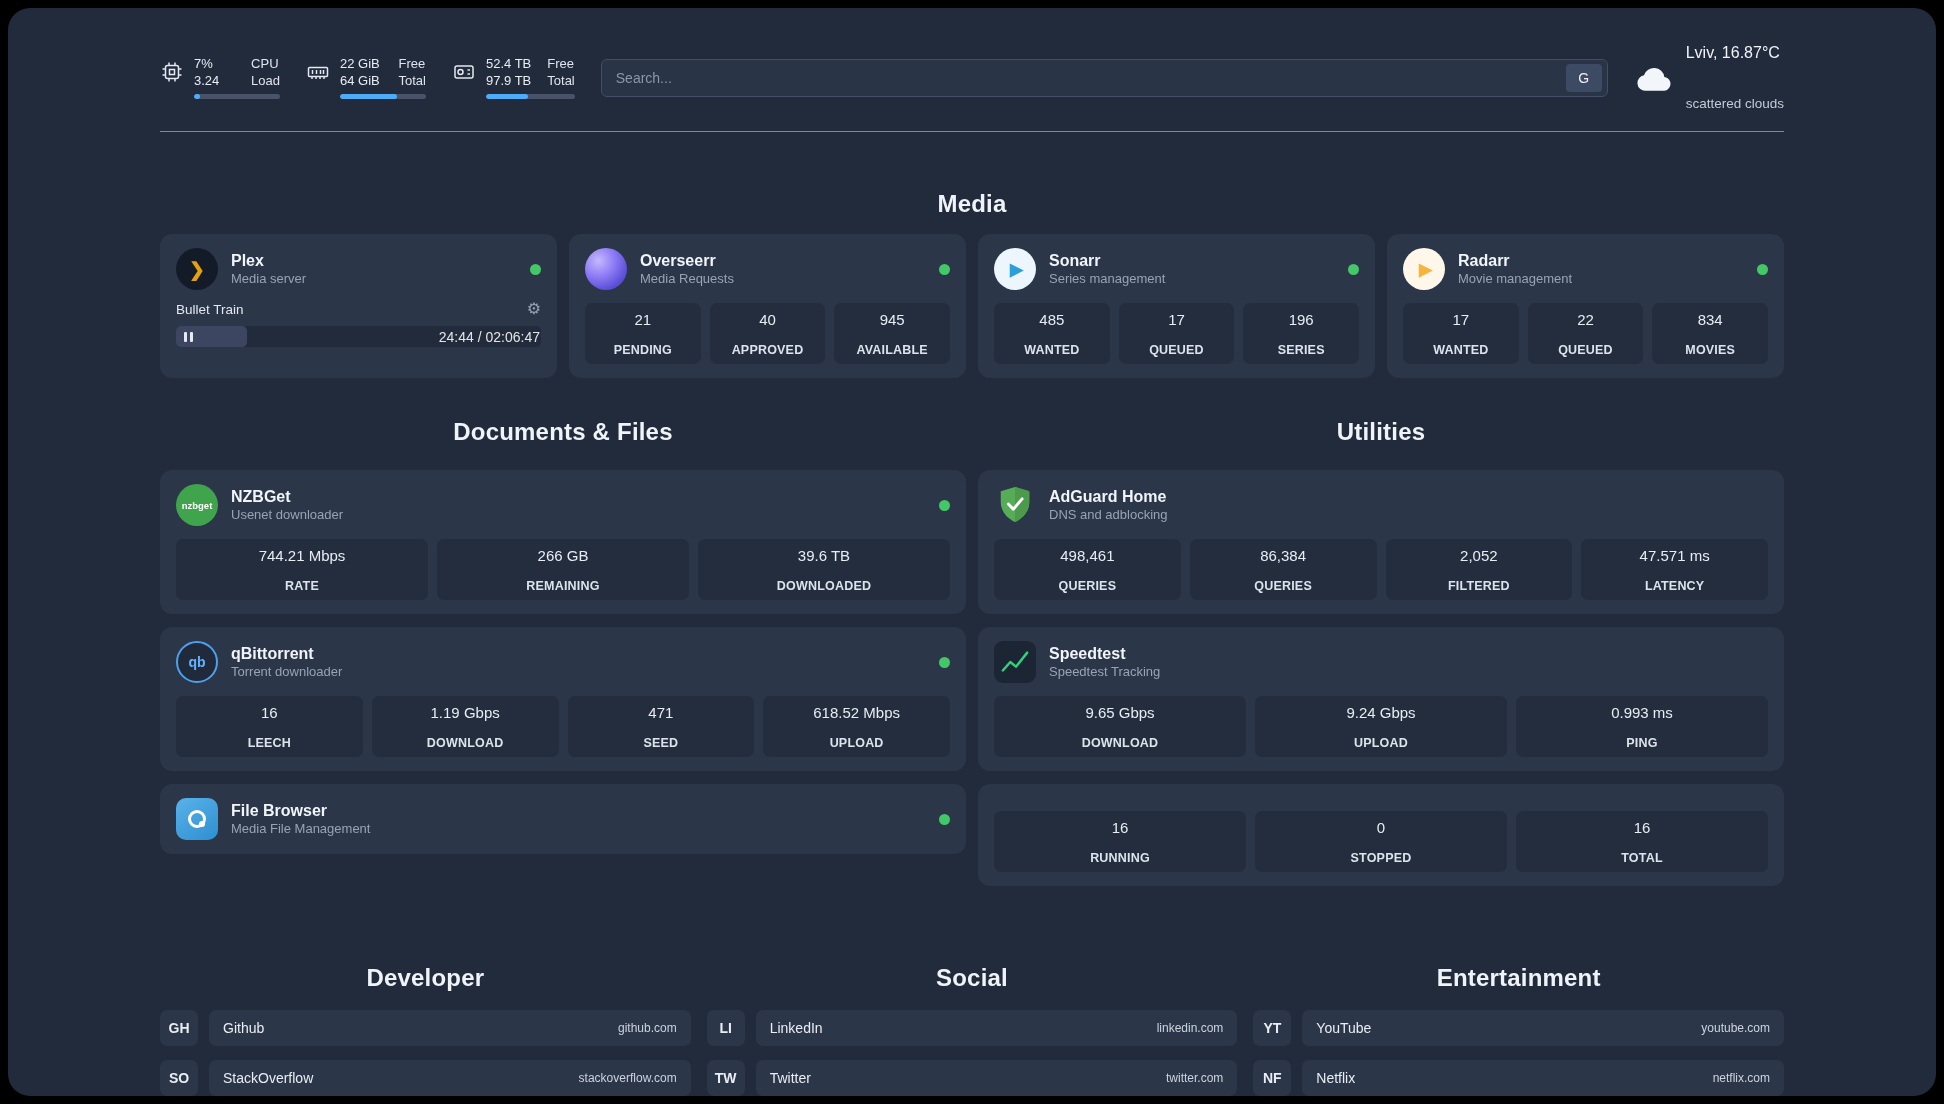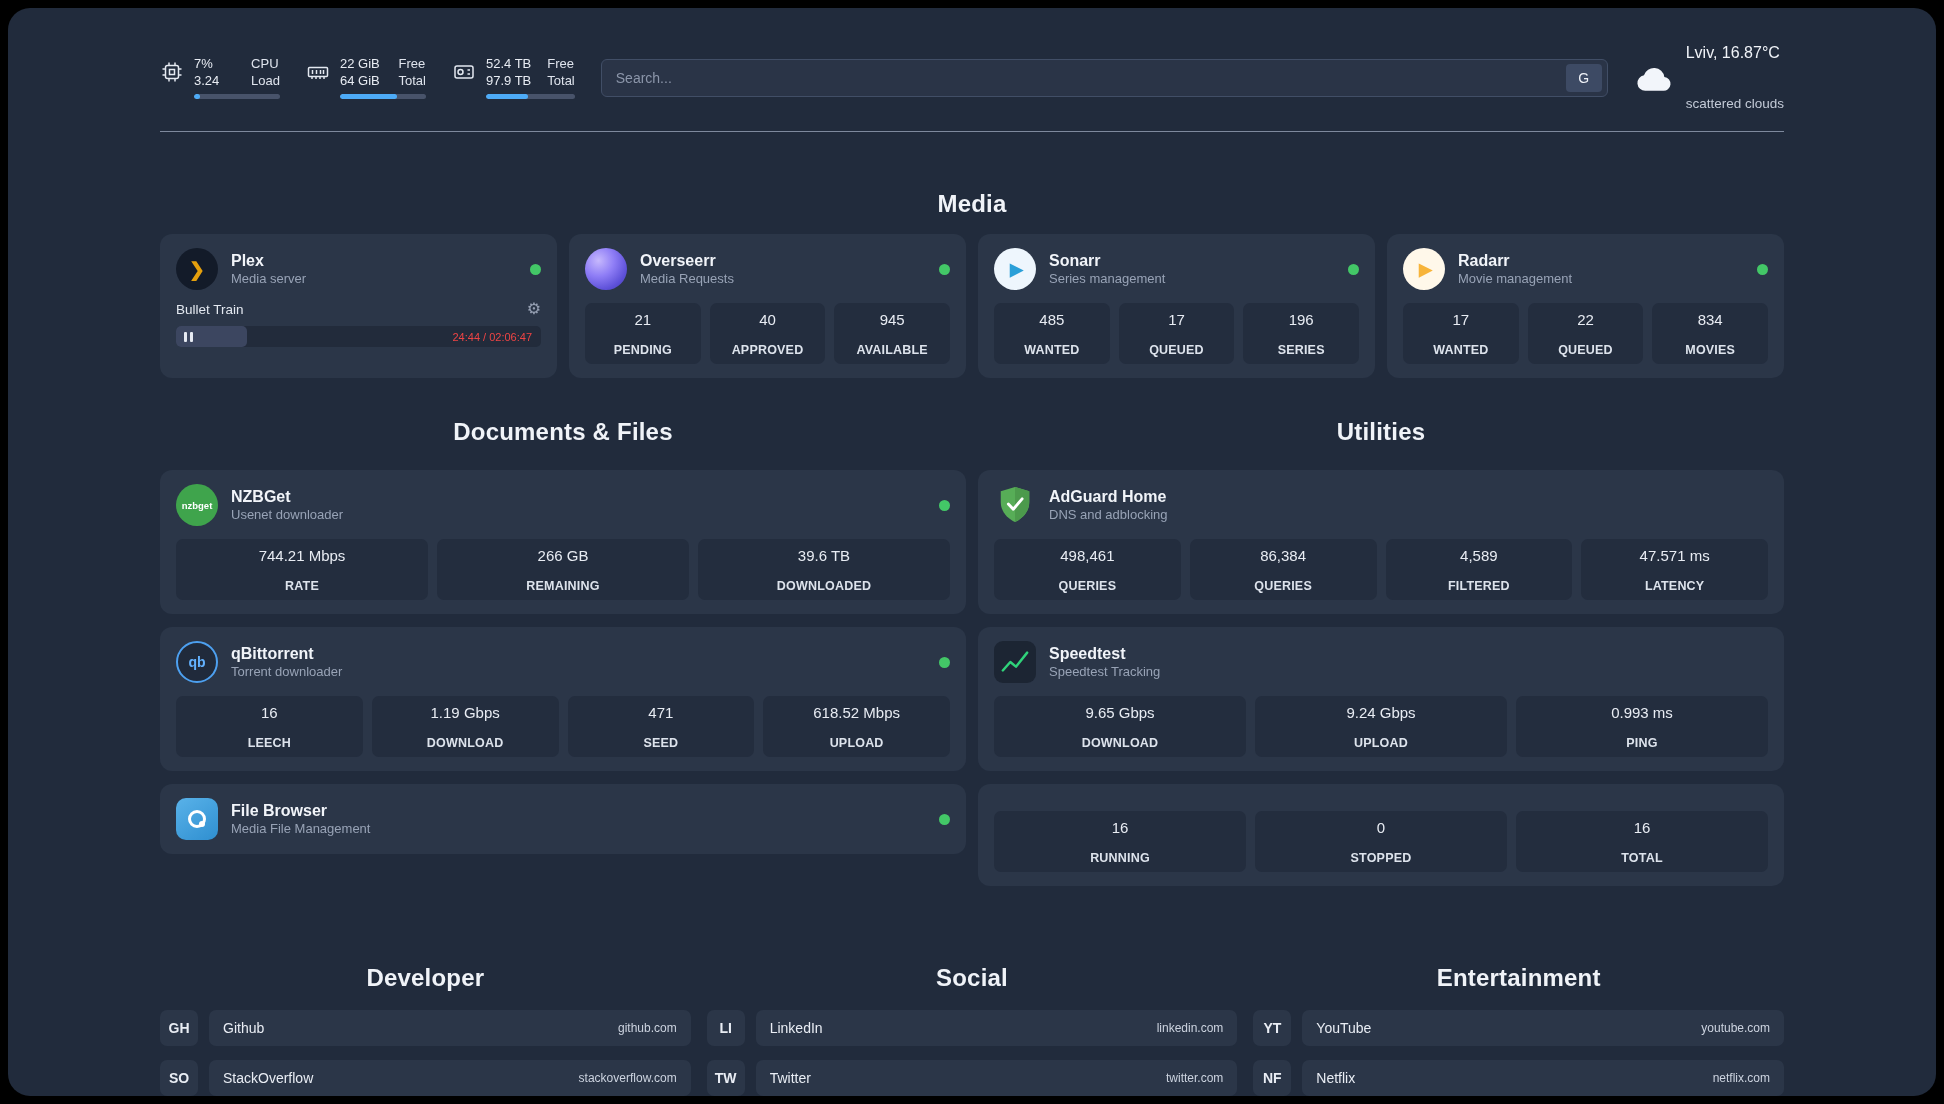"24:44 / 02:06:47" .player-time { color: #ef4444 -> #e5e5e5; font-size: 11px -> 14px; right: 9px -> 1px }
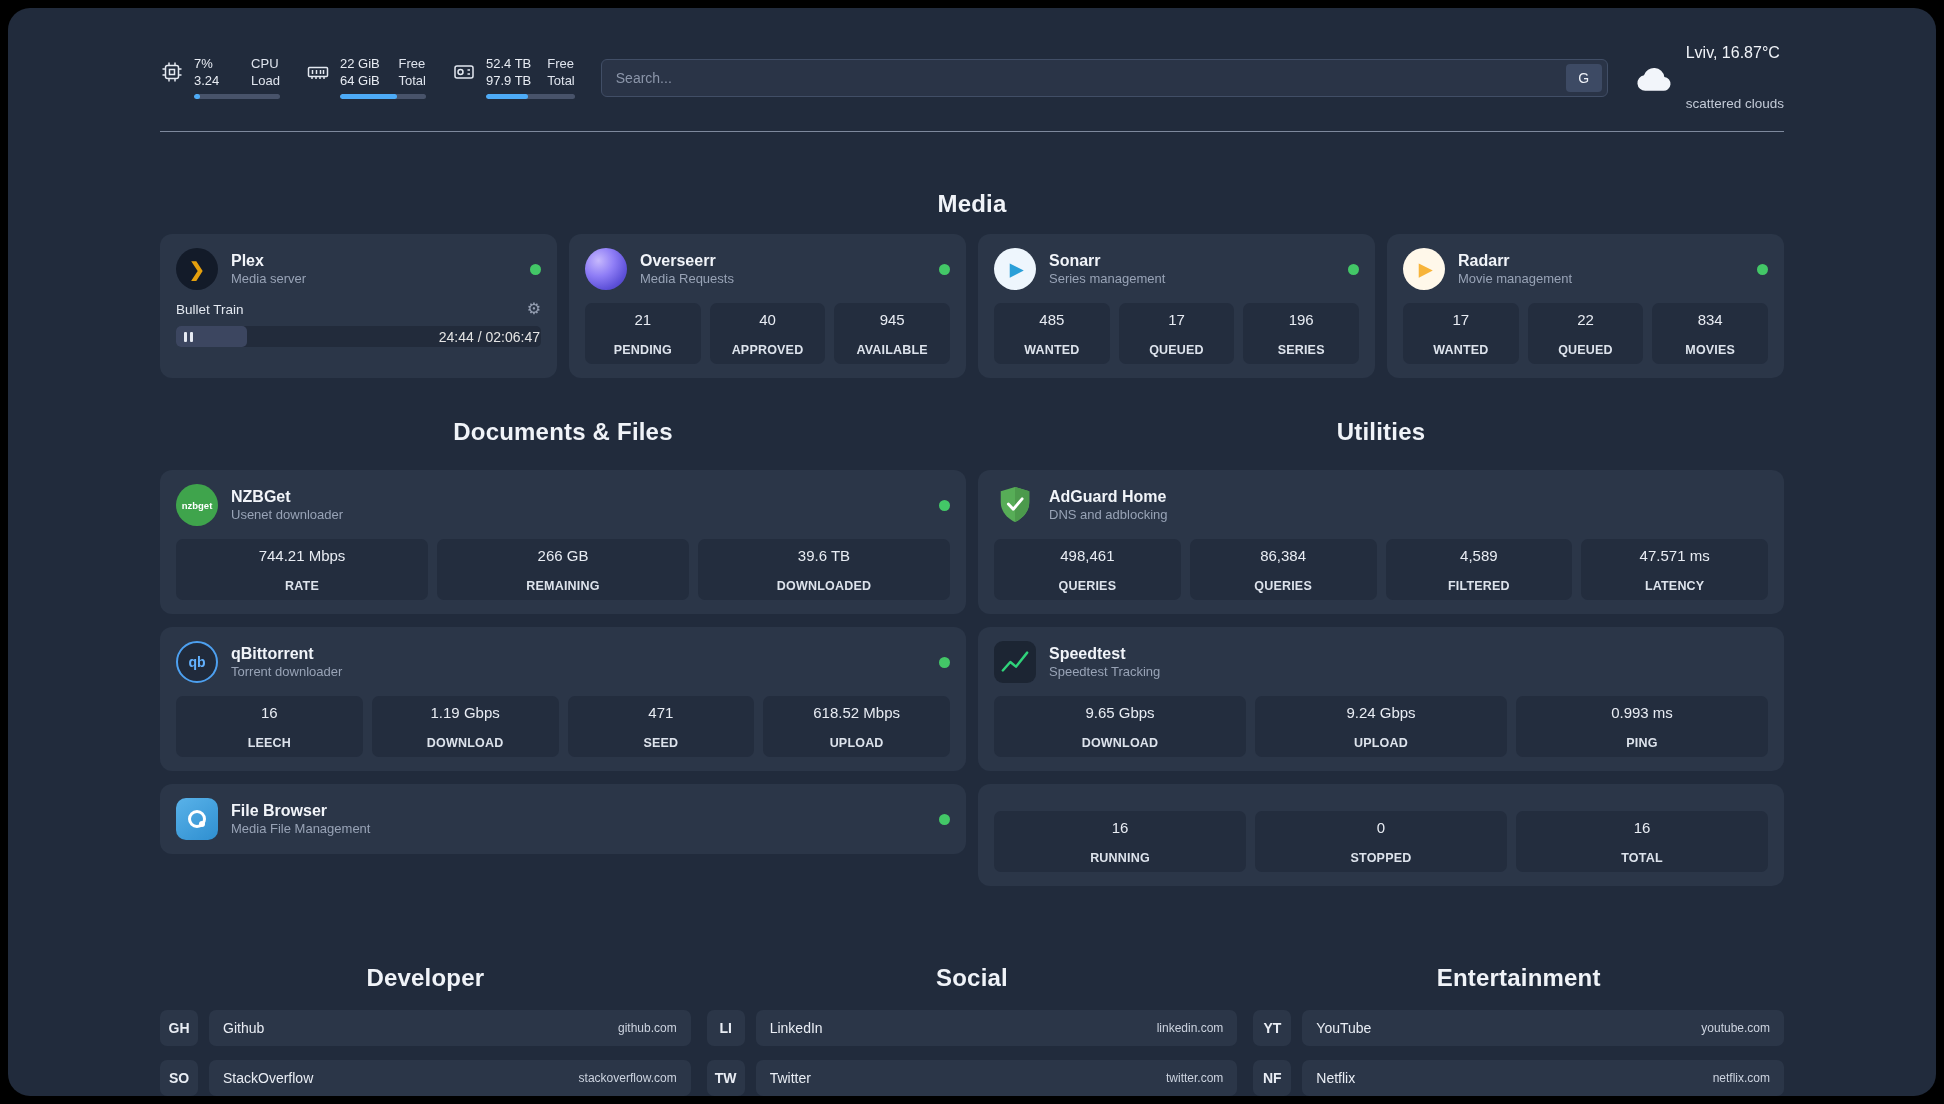"4,589" div.stat-v { text: 4,589 -> 2,052 }
